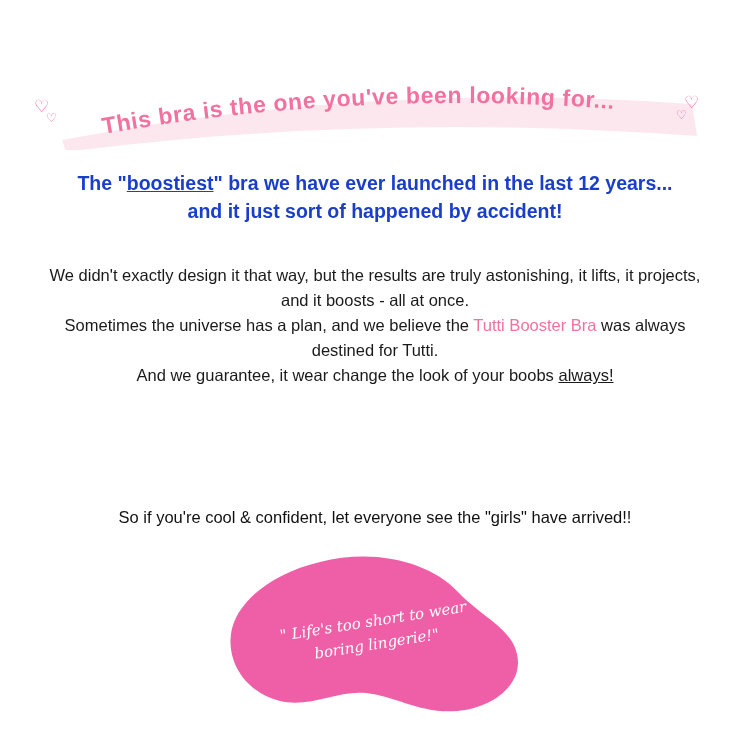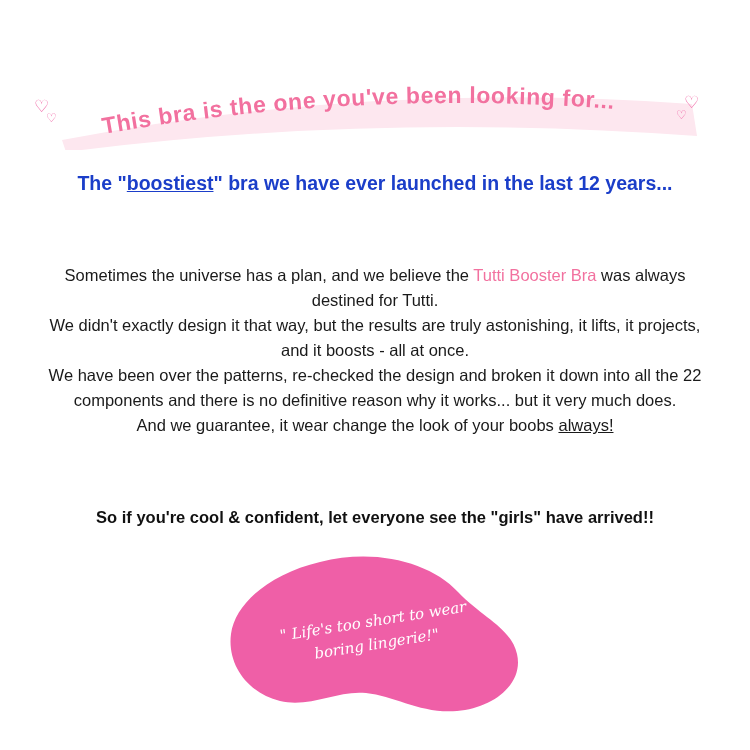"and it just sort of" div { html: none -> <div>and it just sort of happened by accident!</div> }
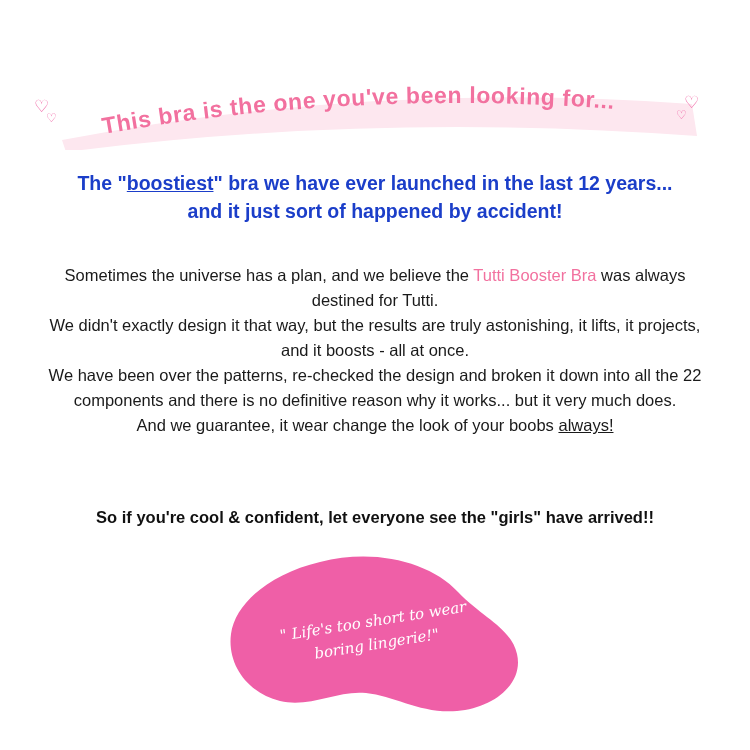"Sometimes the universe has a" p { order: before "We didn't exactly design it" -> after "We didn't exactly design it" }
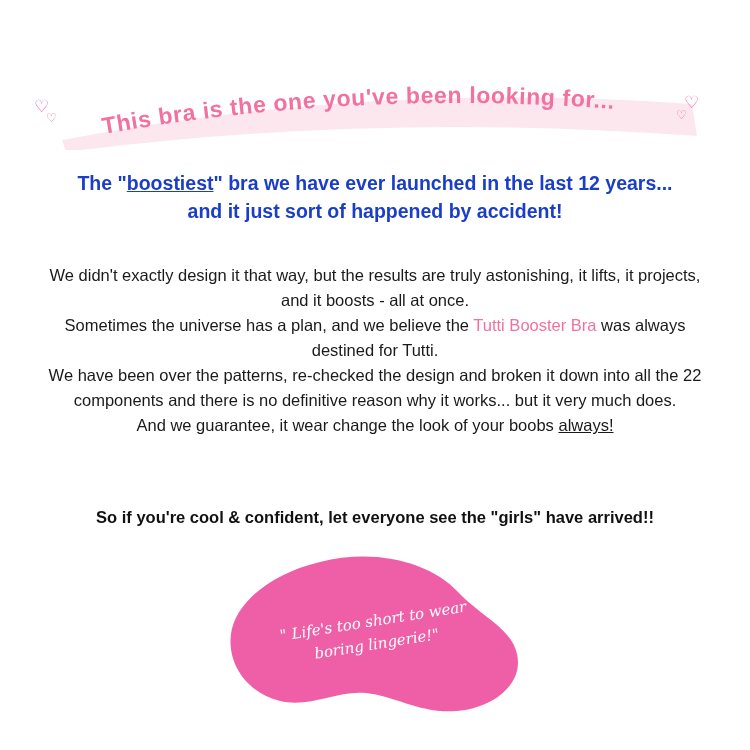"We have been over the" p { html: <p>We have been over the patterns, re-checked the design and broken it down into all the 22 components and there is no definitive reason why it works... but it very much does.</p> -> none }
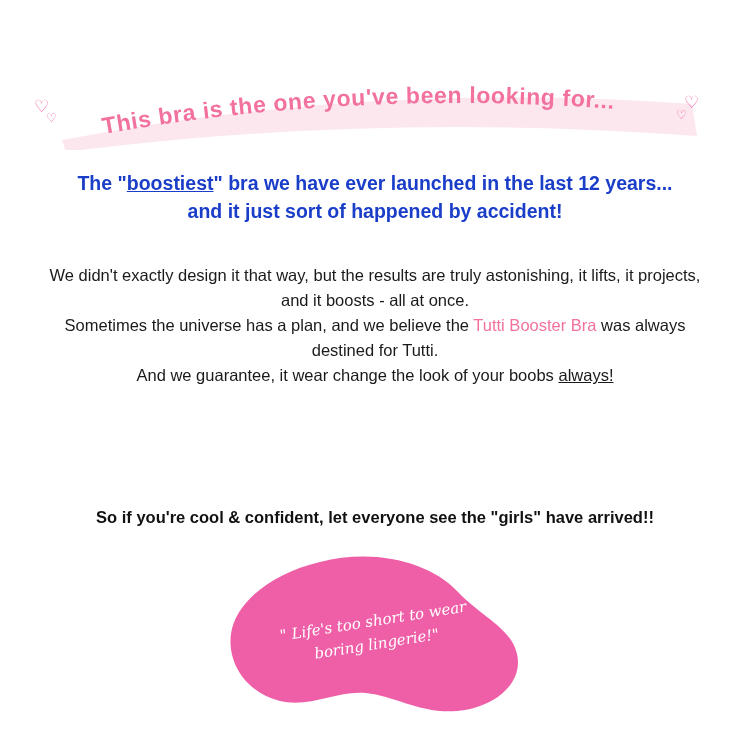"So if you're cool &" .tagline { font-weight: bold -> normal }
